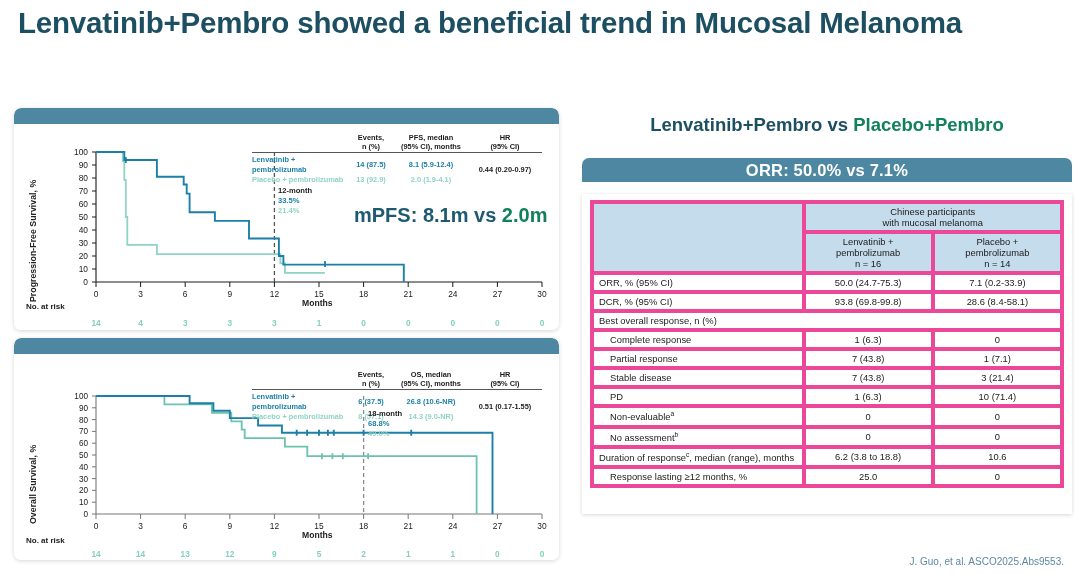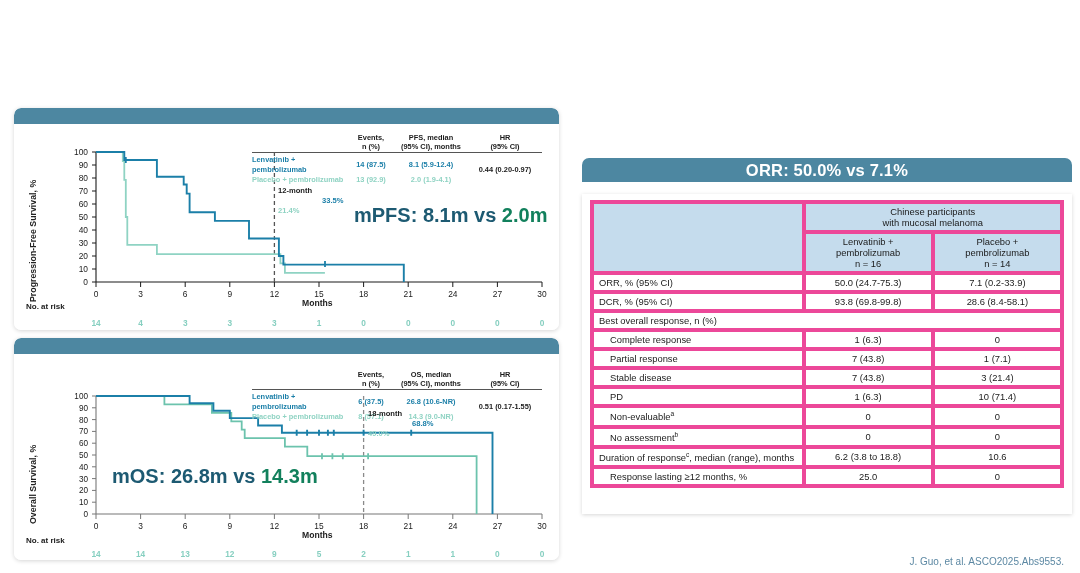"Lenvatinib+Pembro showed a beneficial" div.slide-title { html: none -> <div>Lenvatinib+Pembro showed a beneficial trend in Mucosal Melanoma</div> }
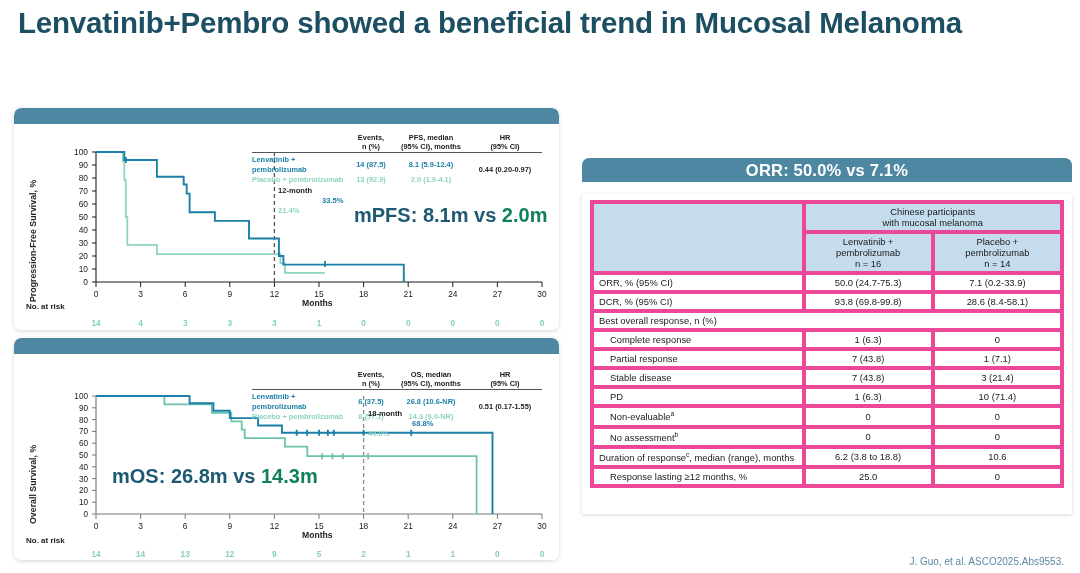"Lenvatinib+Pembro vs Placebo+Pembro" div.right-heading { html: none -> <div> <span>Lenvatinib+Pembro vs </span><span>Placebo+Pembro</span> </div> }
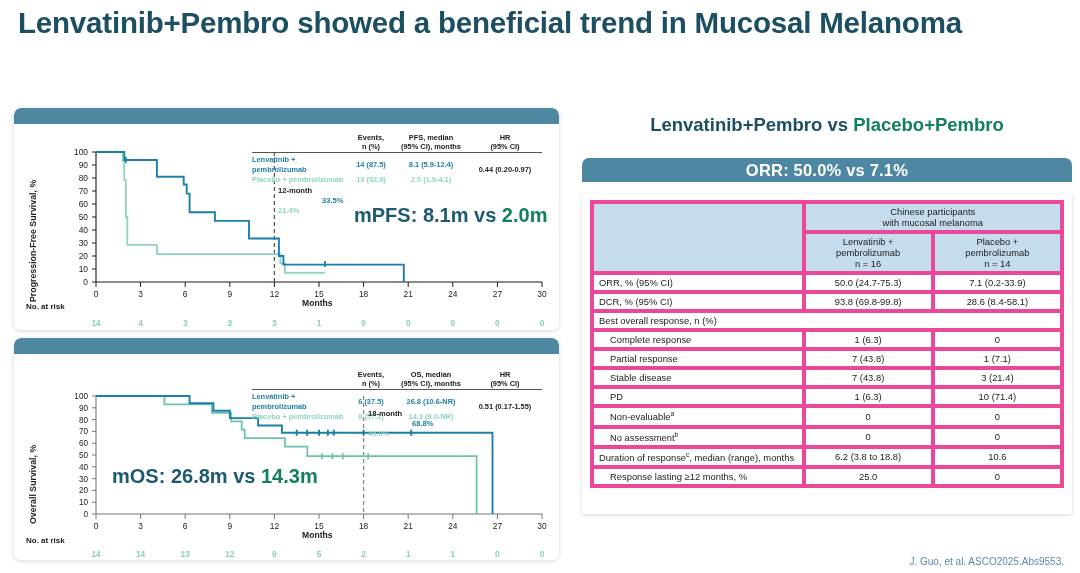"33.5%" .milestone .m-lenv { margin-left: 44px -> none }
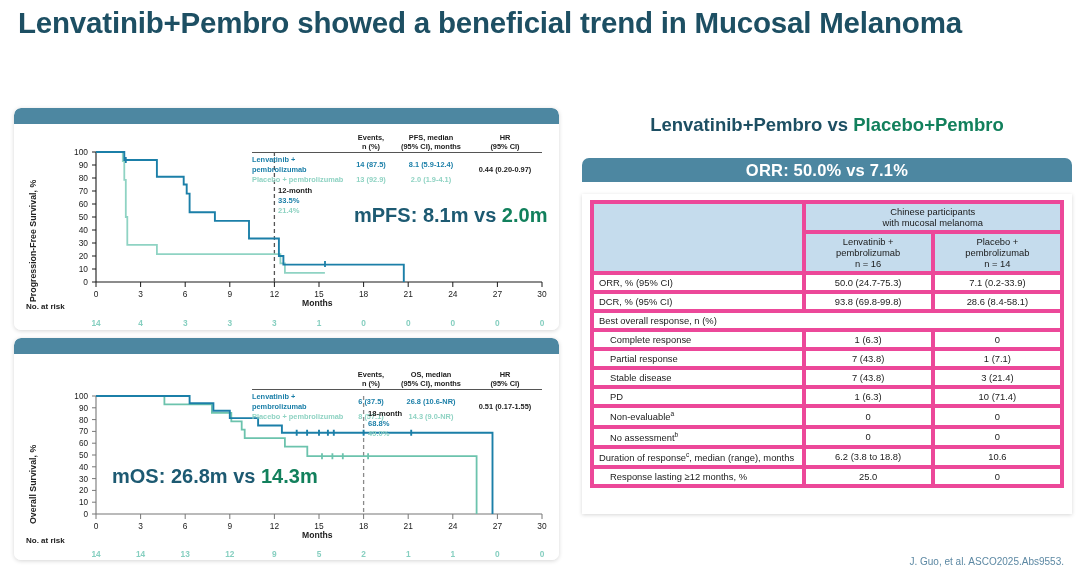"mOS: 26.8m vs 14.3m" div.callout { html: <div> <span>mOS: 26.8m vs </span><span>14.3m</span> </div> -> none }
